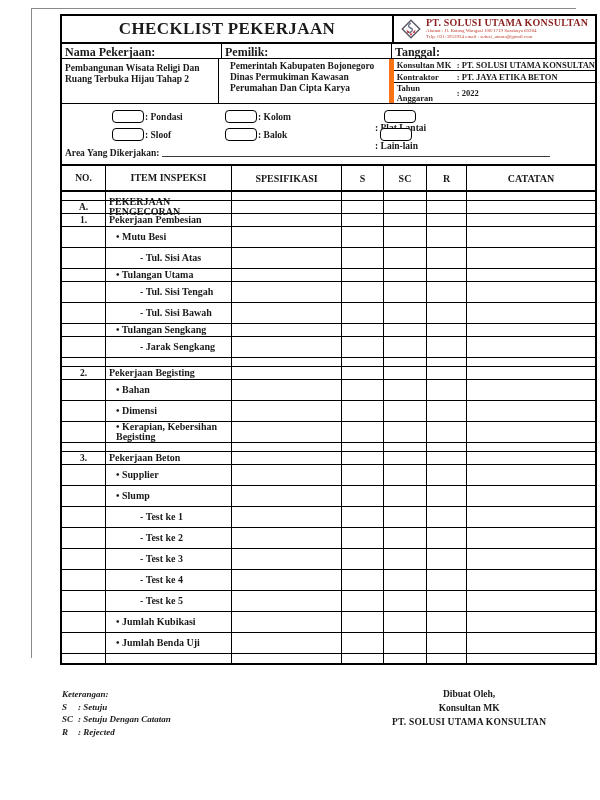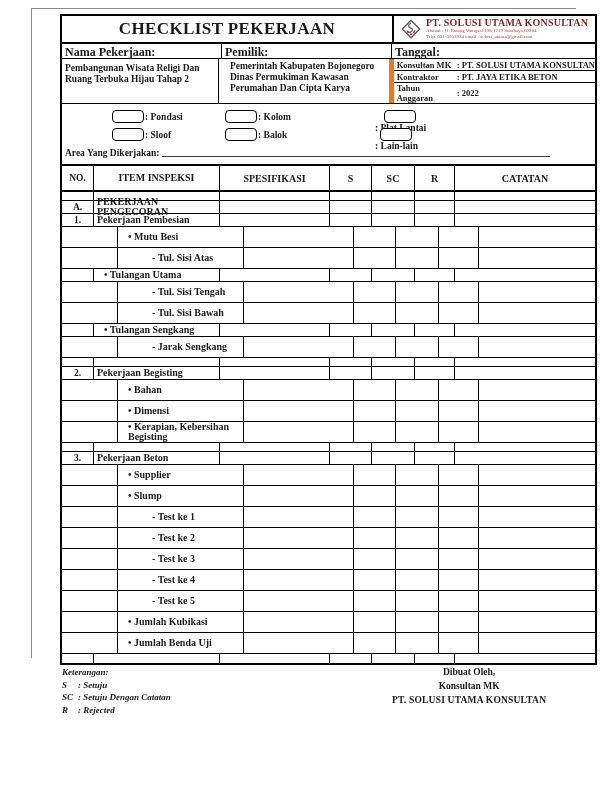"NO." .c-no { width: 32px -> 44px }
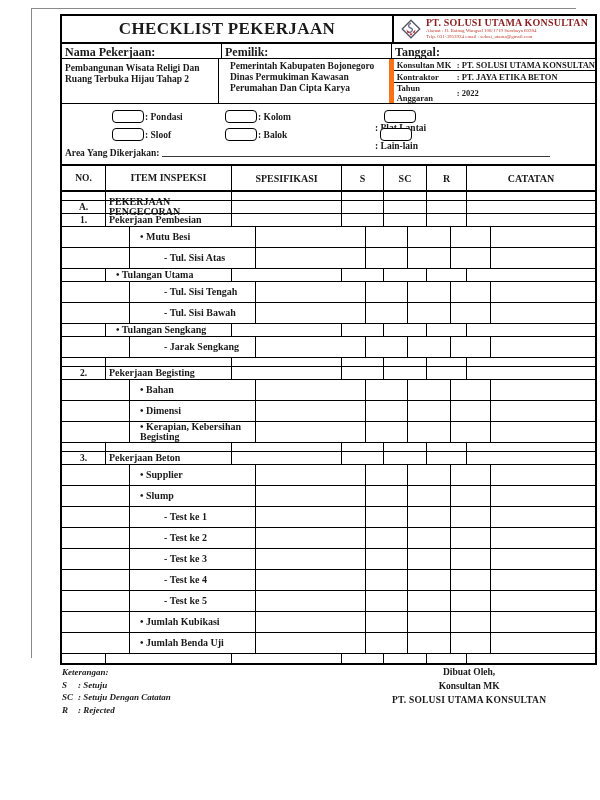"• Mutu Besi" .h-l { padding-left: 24px -> none }
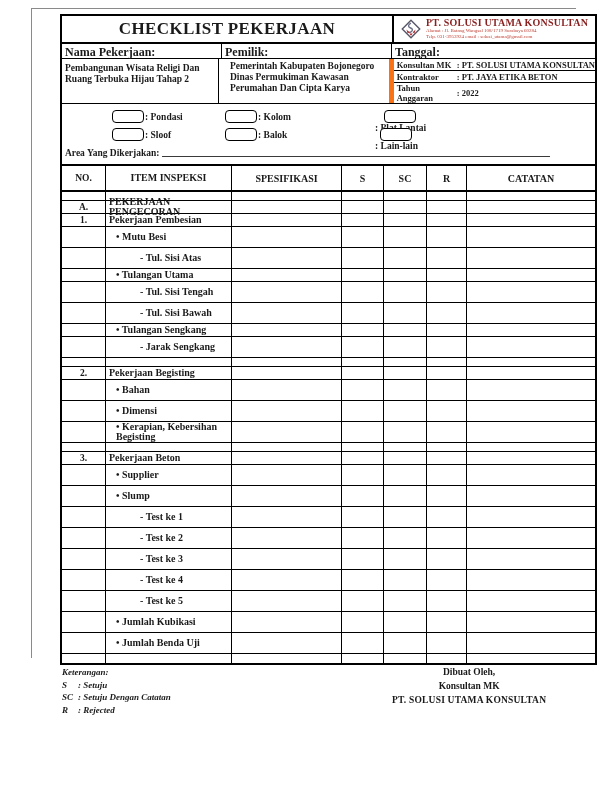"Keterangan:" .footer { margin-top: 1px -> 23px }
